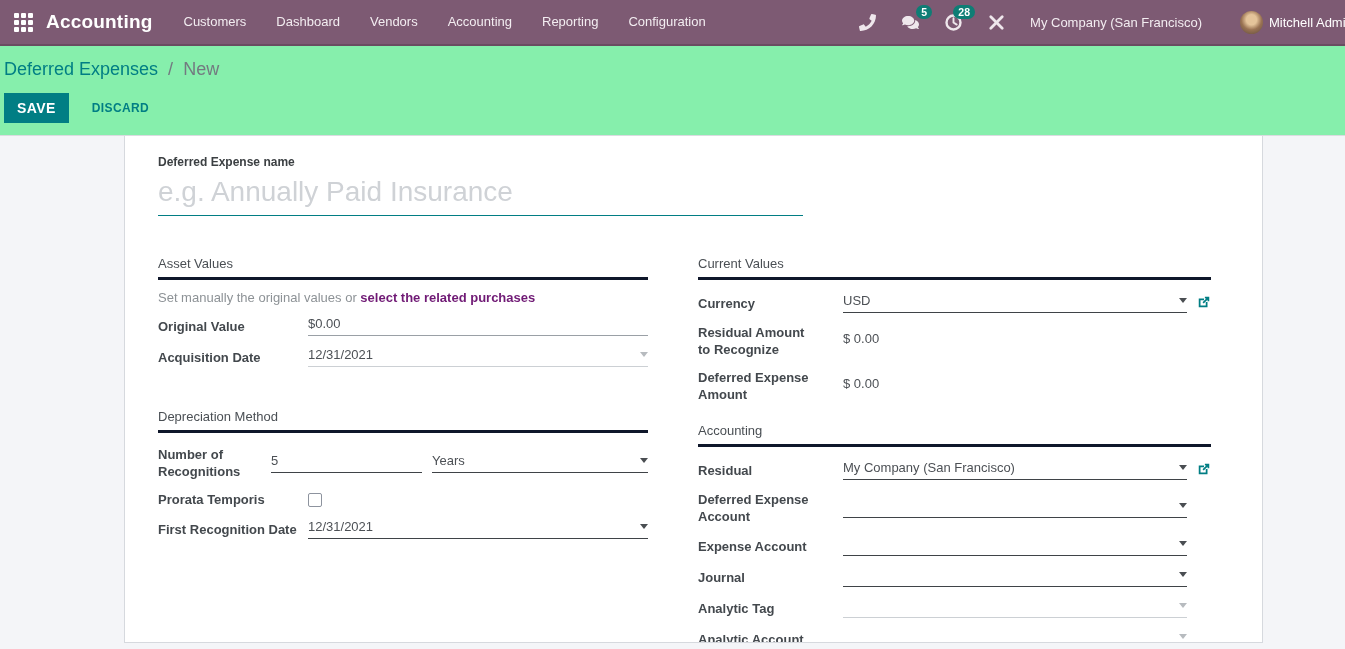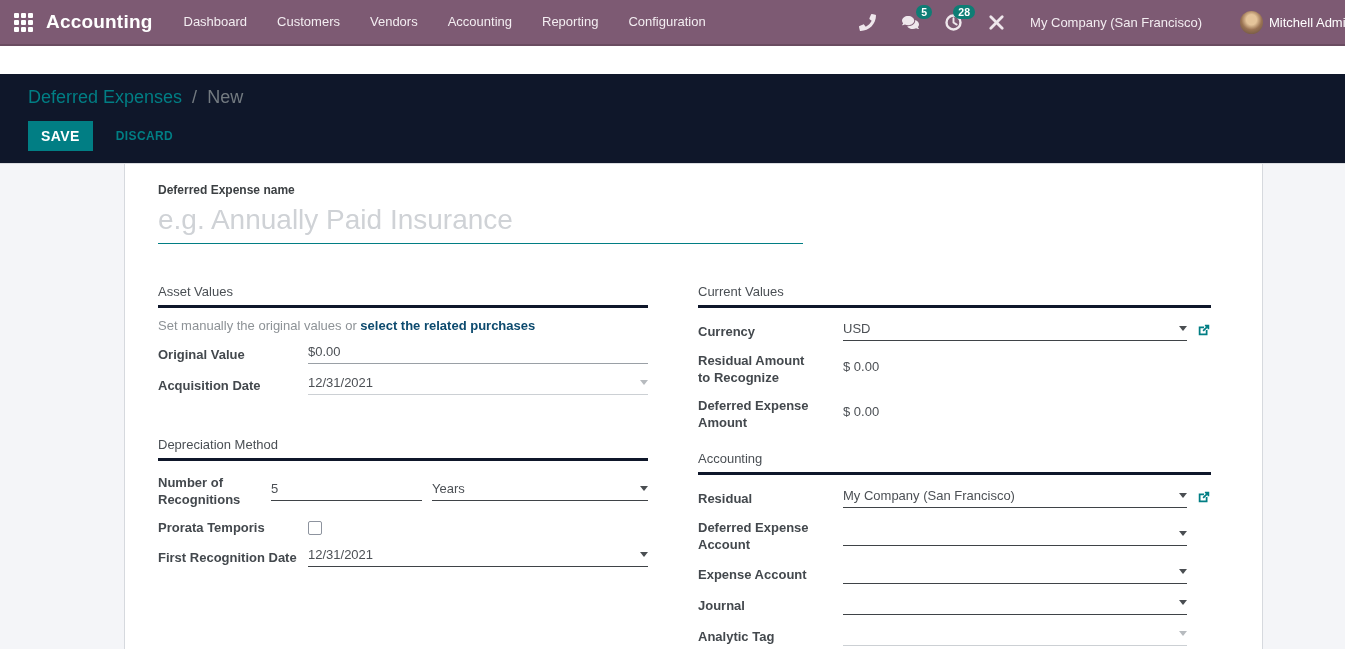"Dashboard" span.menu-item { order: before "Customers" -> after "Customers" }
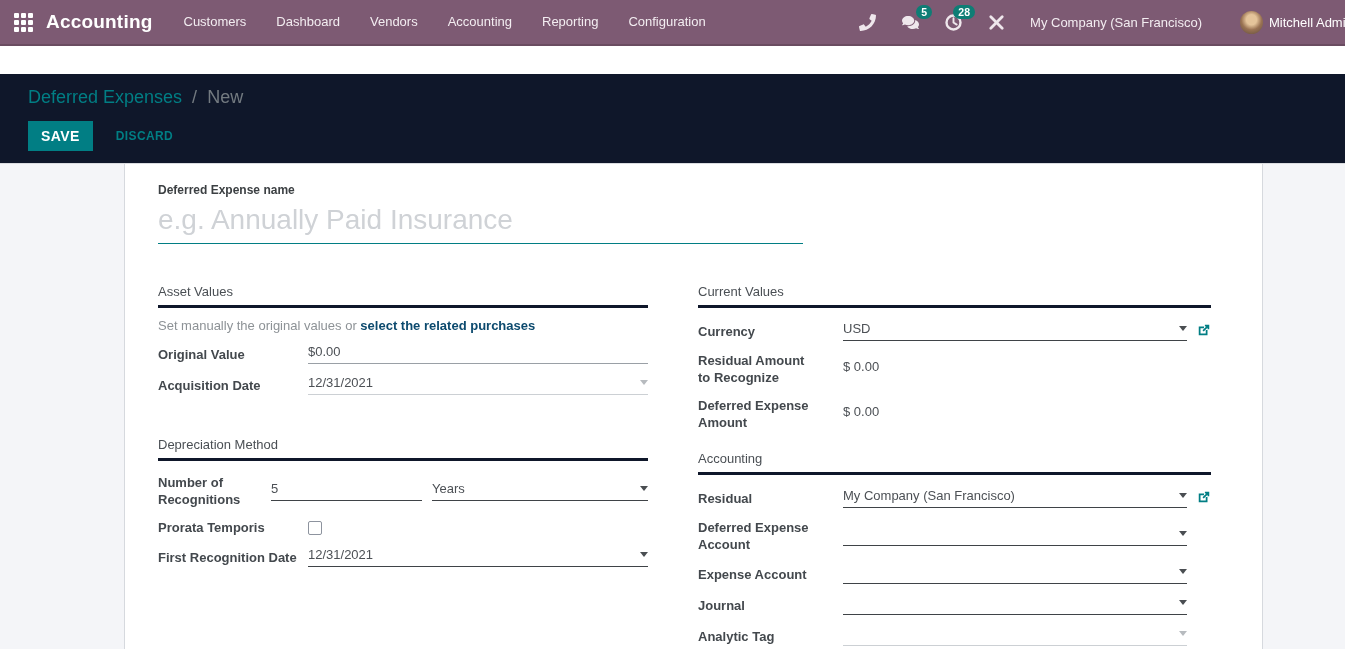"Deferred Expenses / New" .control-panel { background: #0f172a -> #86efac; margin-top: 28px -> none; padding: 12px 0 12px 28px -> 12px 0 12px 4px }
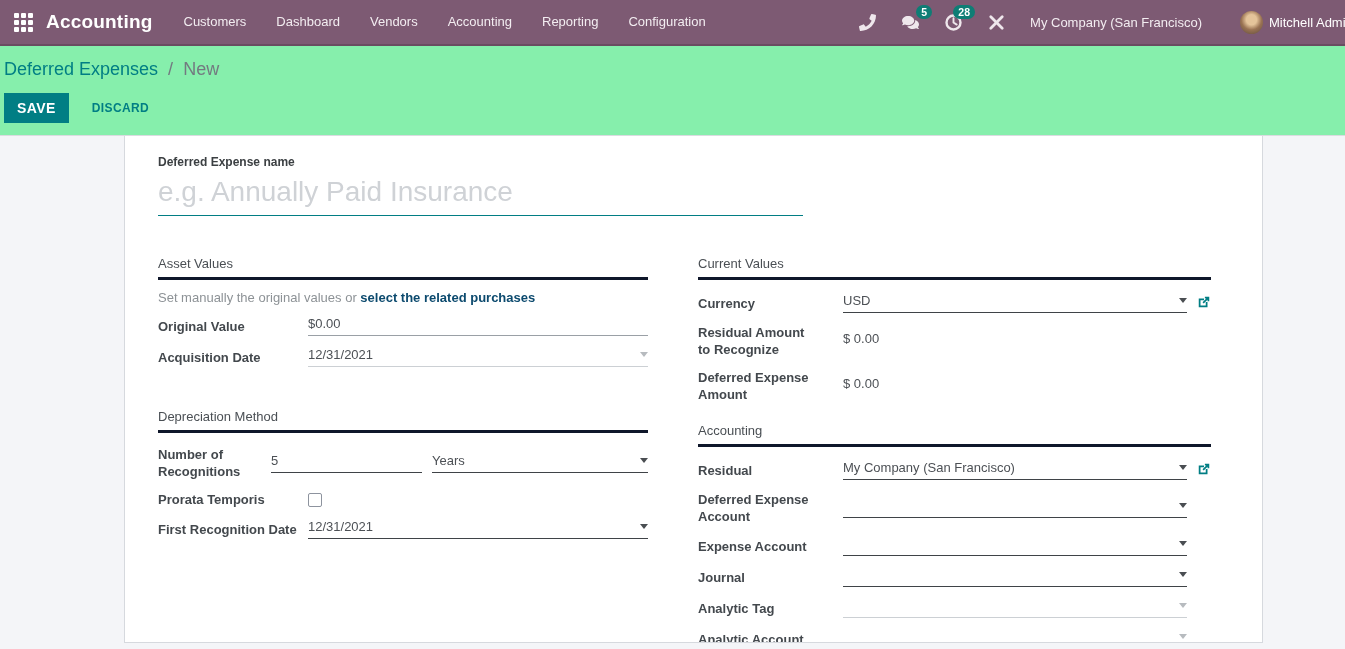"select the related purchases" .helper a { color: #0c4a6e -> #701a75 }
